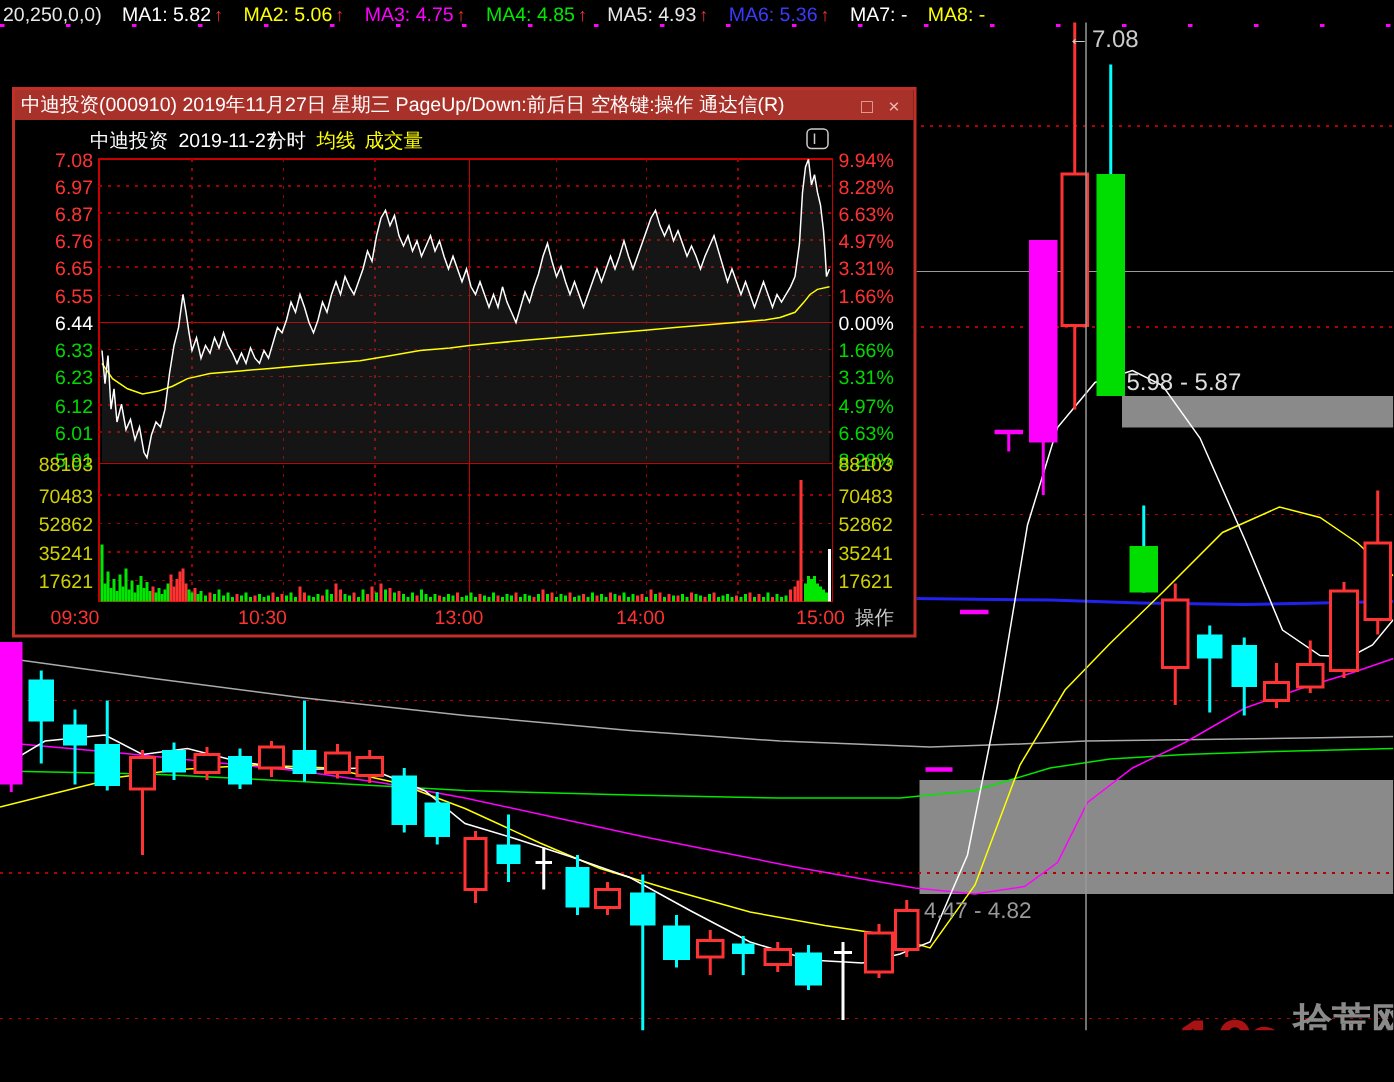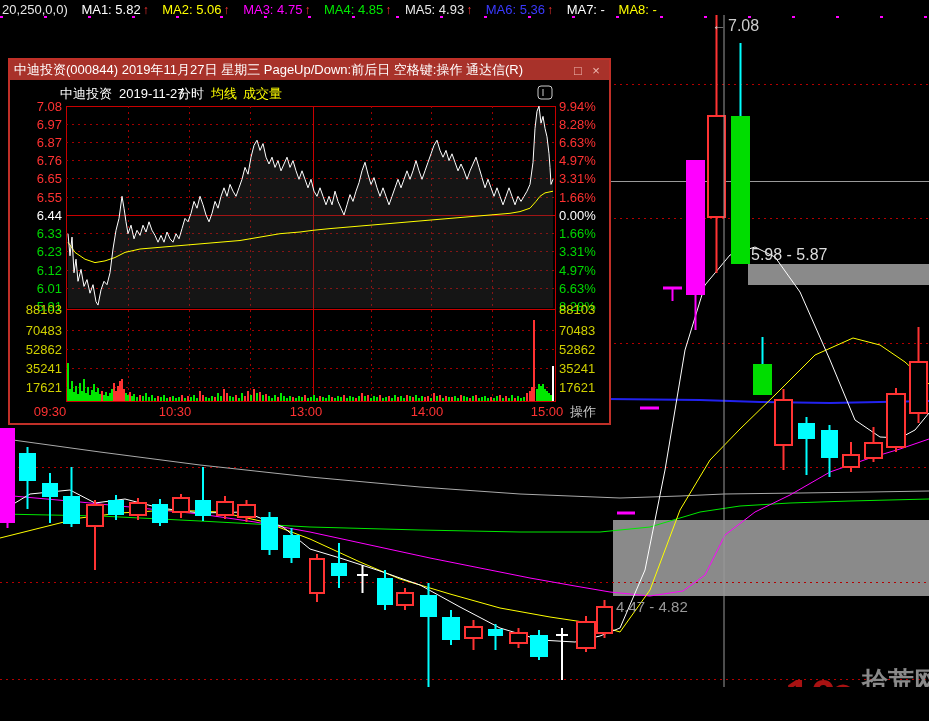"中迪投资(000844) 2019年11月27日 星期三" div { text: 000844 -> 000910 }
